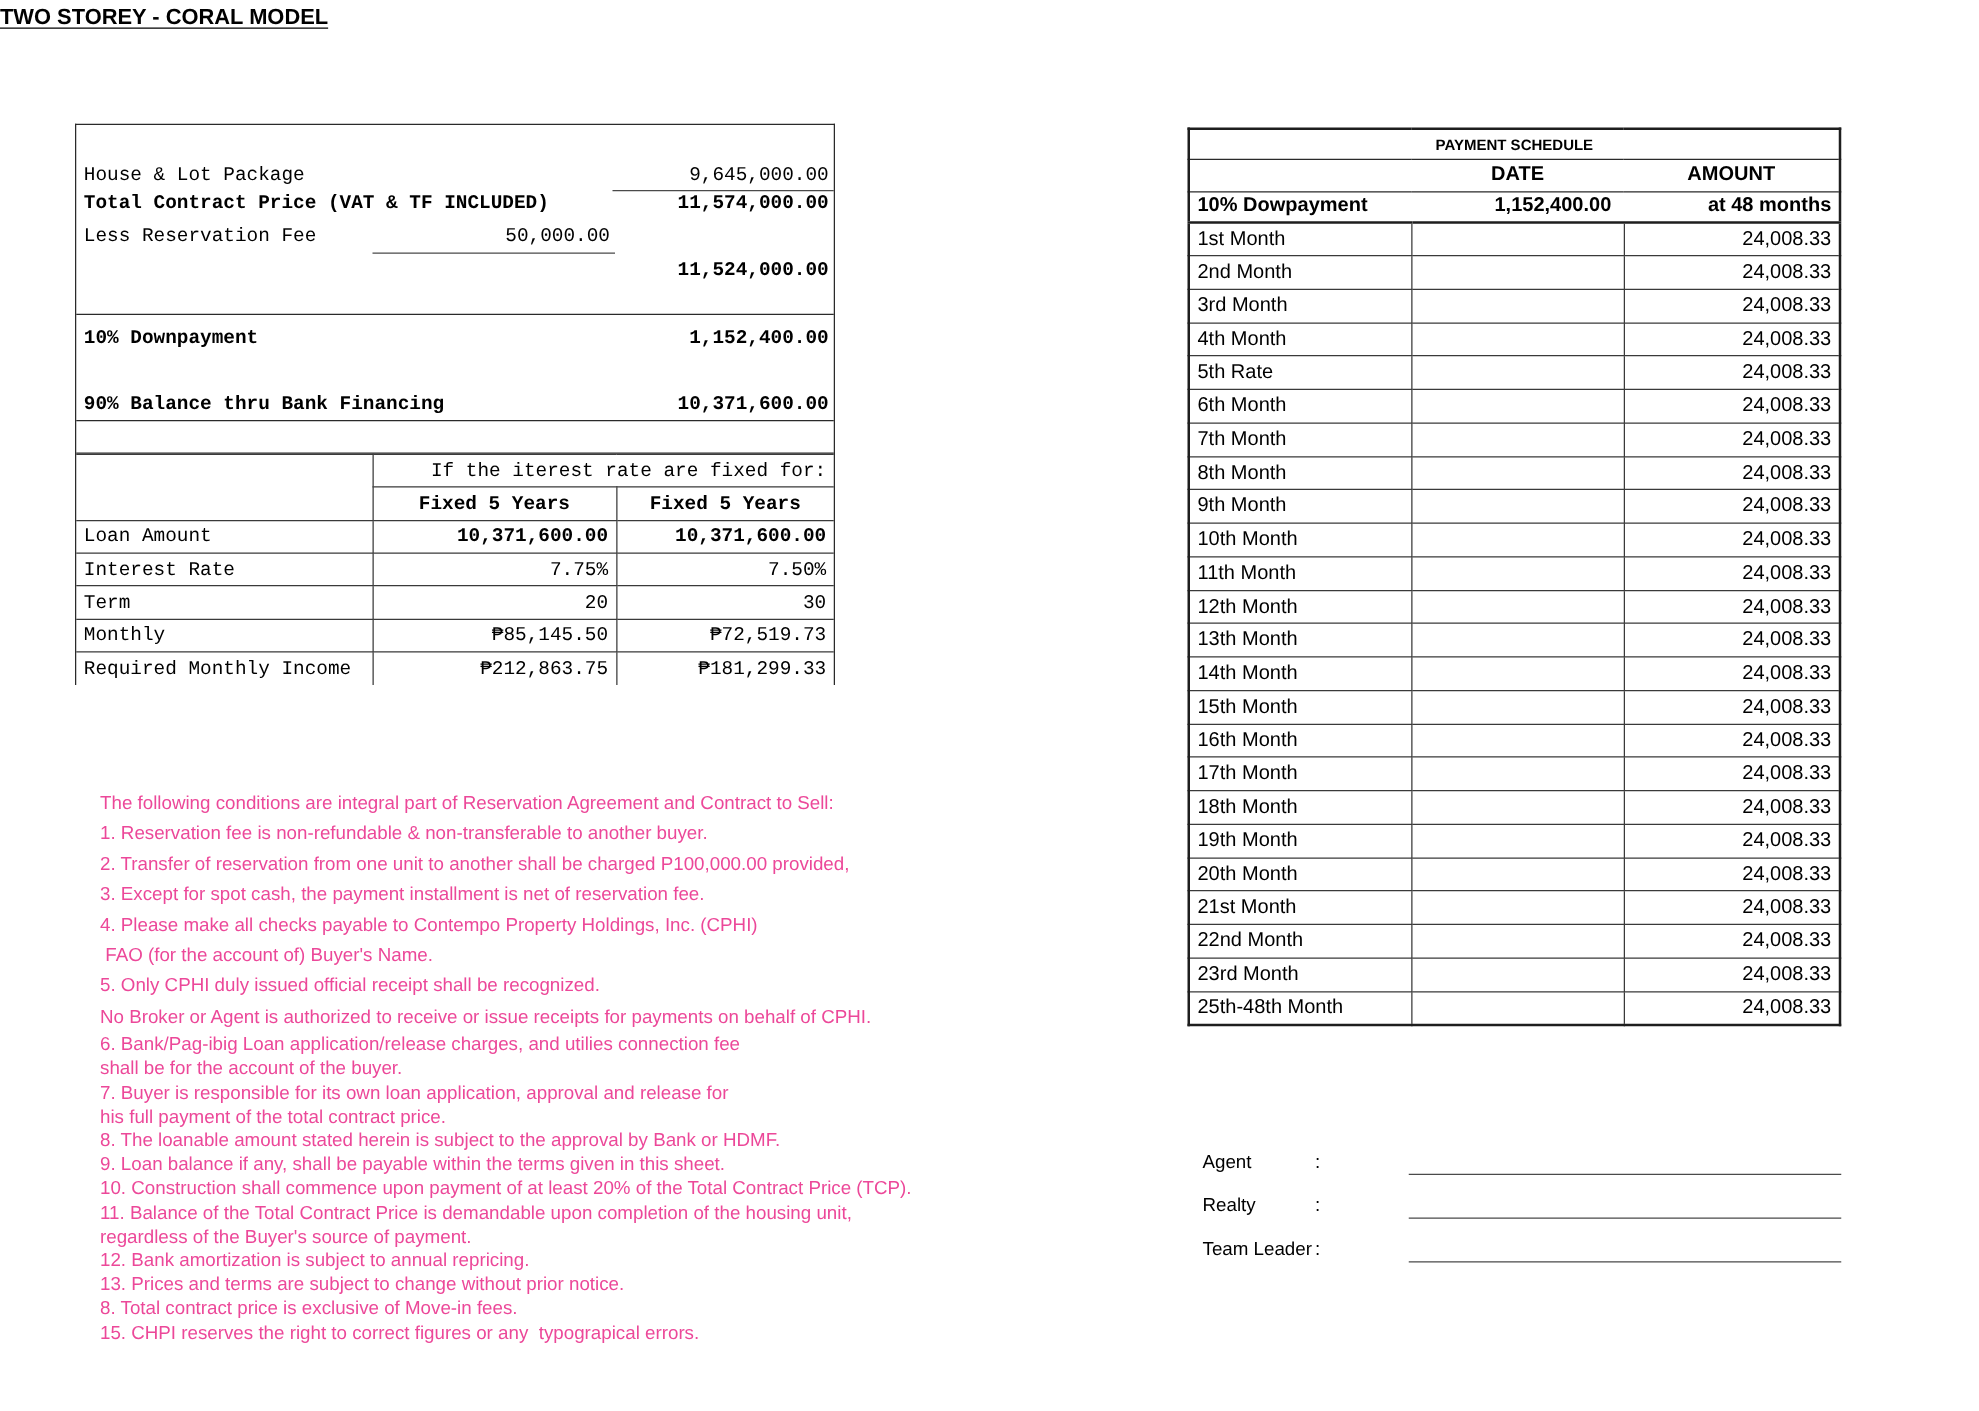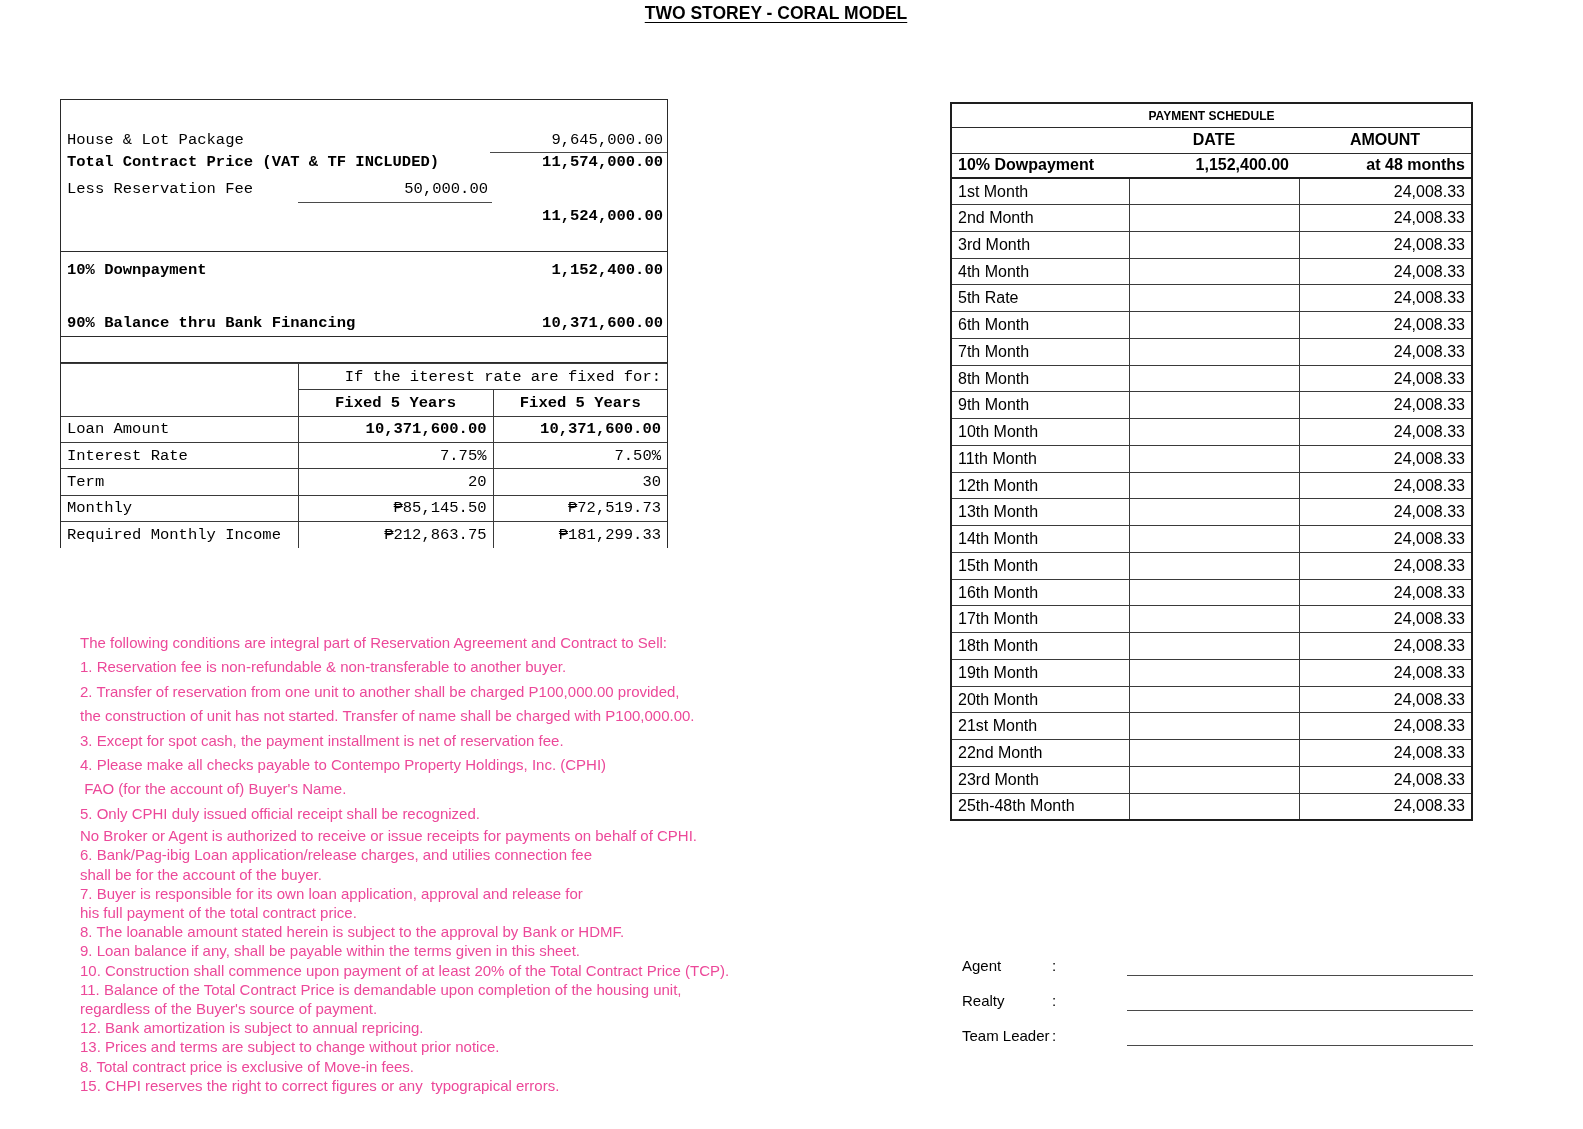"TWO STOREY - CORAL MODEL" .title { text-align: center -> left }
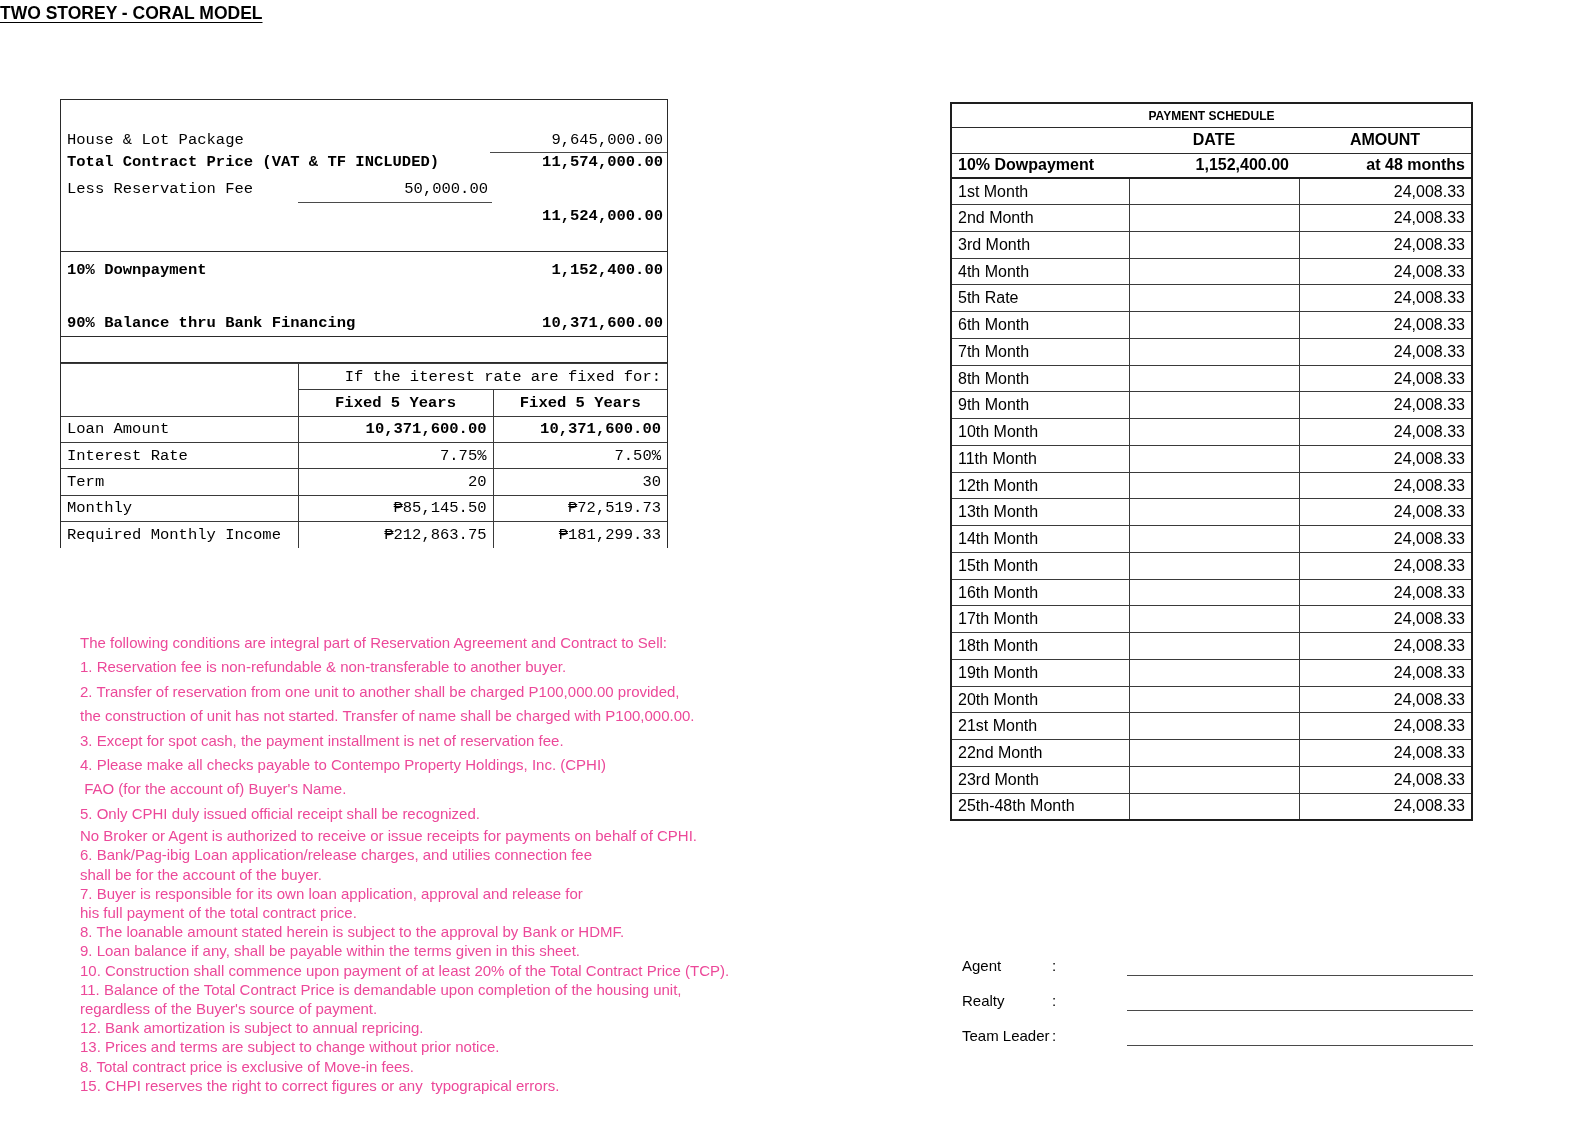"the construction of unit has" div.cond-line { html: <div>the construction of unit has not started. Transfer of name shall be charged with P100,000.00.</div> -> none }
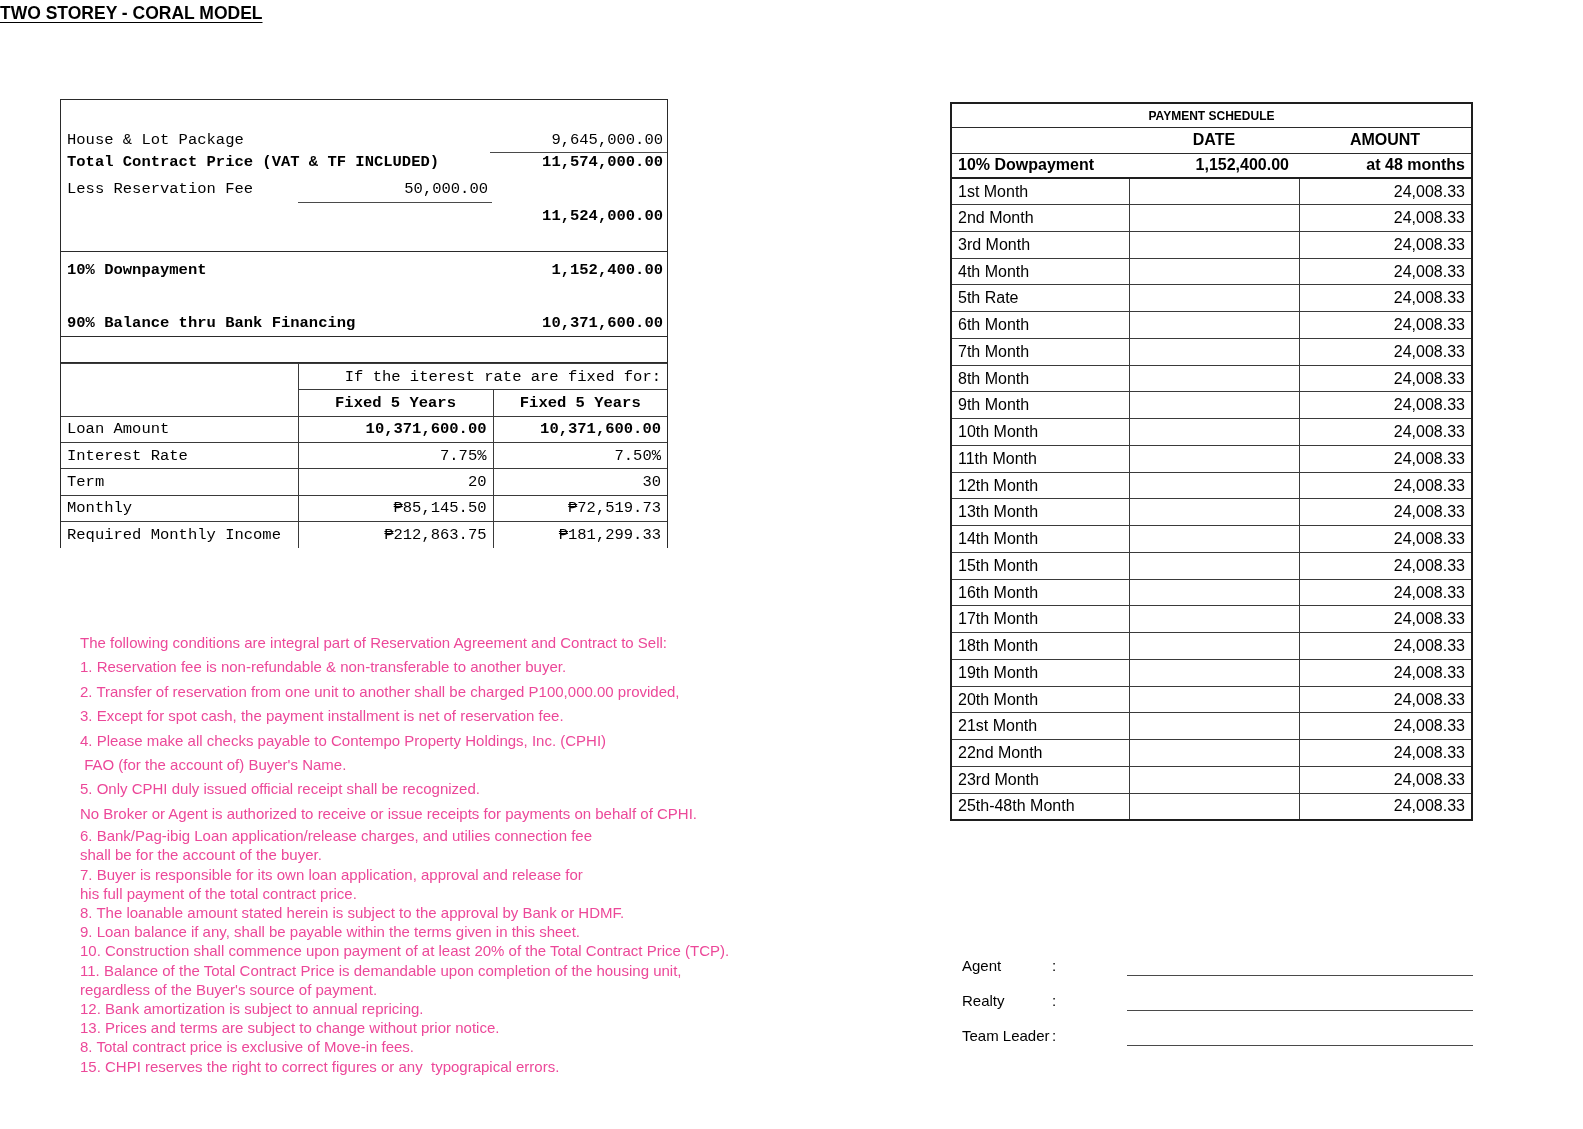"Agent" .sig-block { margin-top: 36px -> none }
